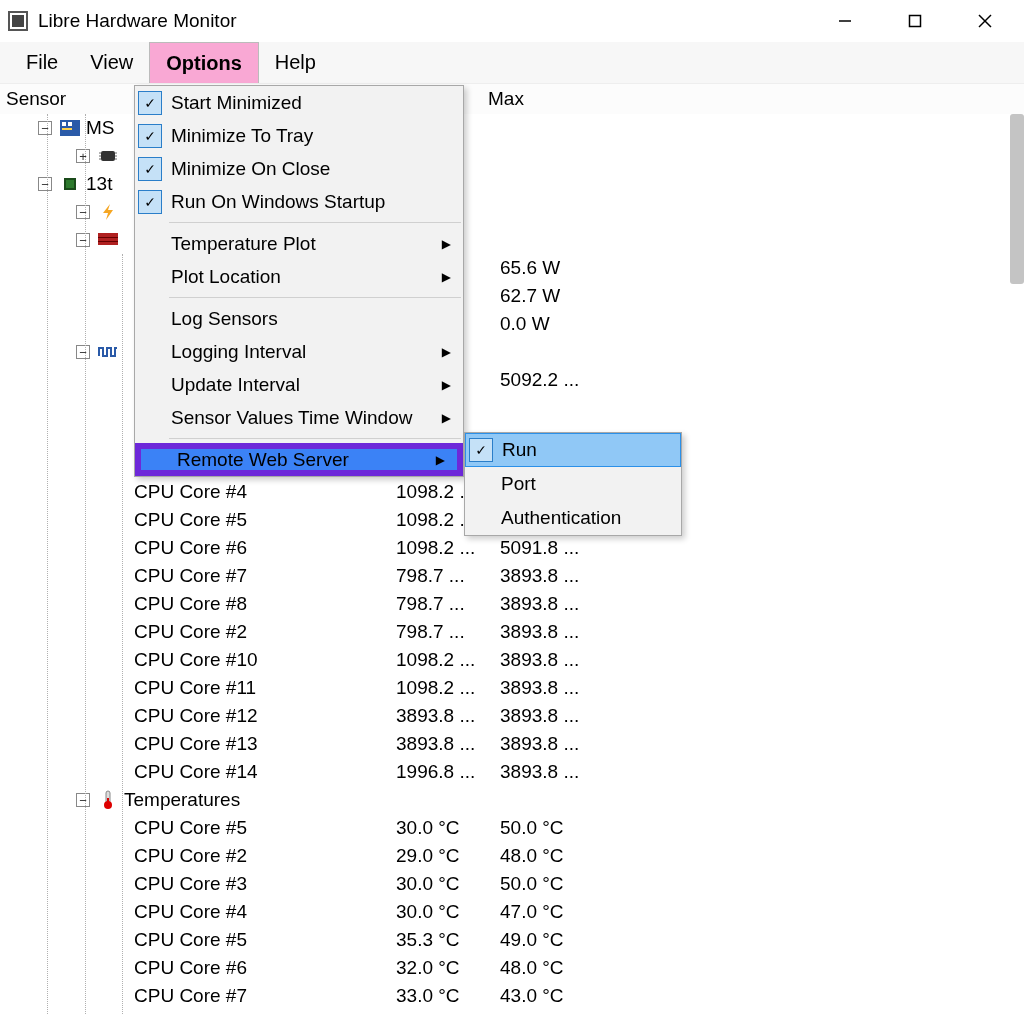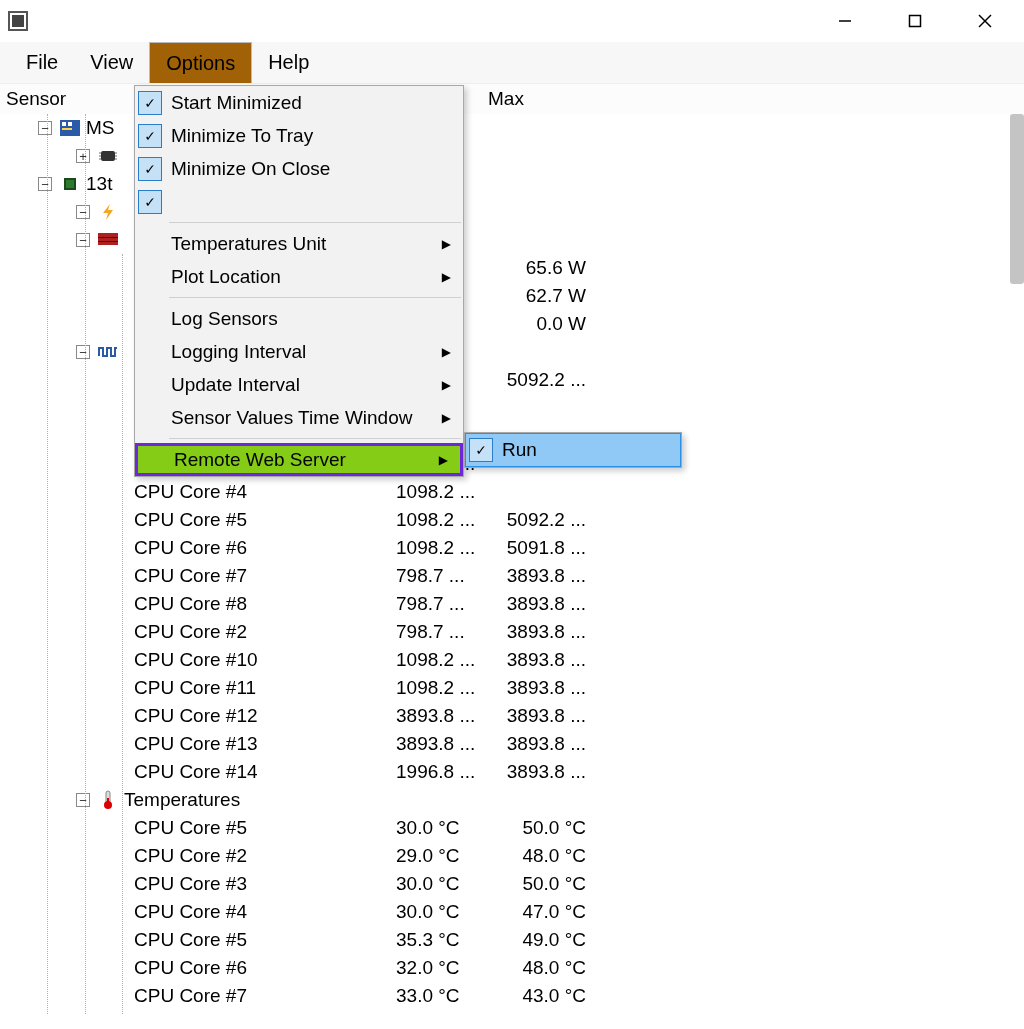"Libre Hardware Monitor" span.title { html: none -> <span>Libre Hardware Monitor</span> }
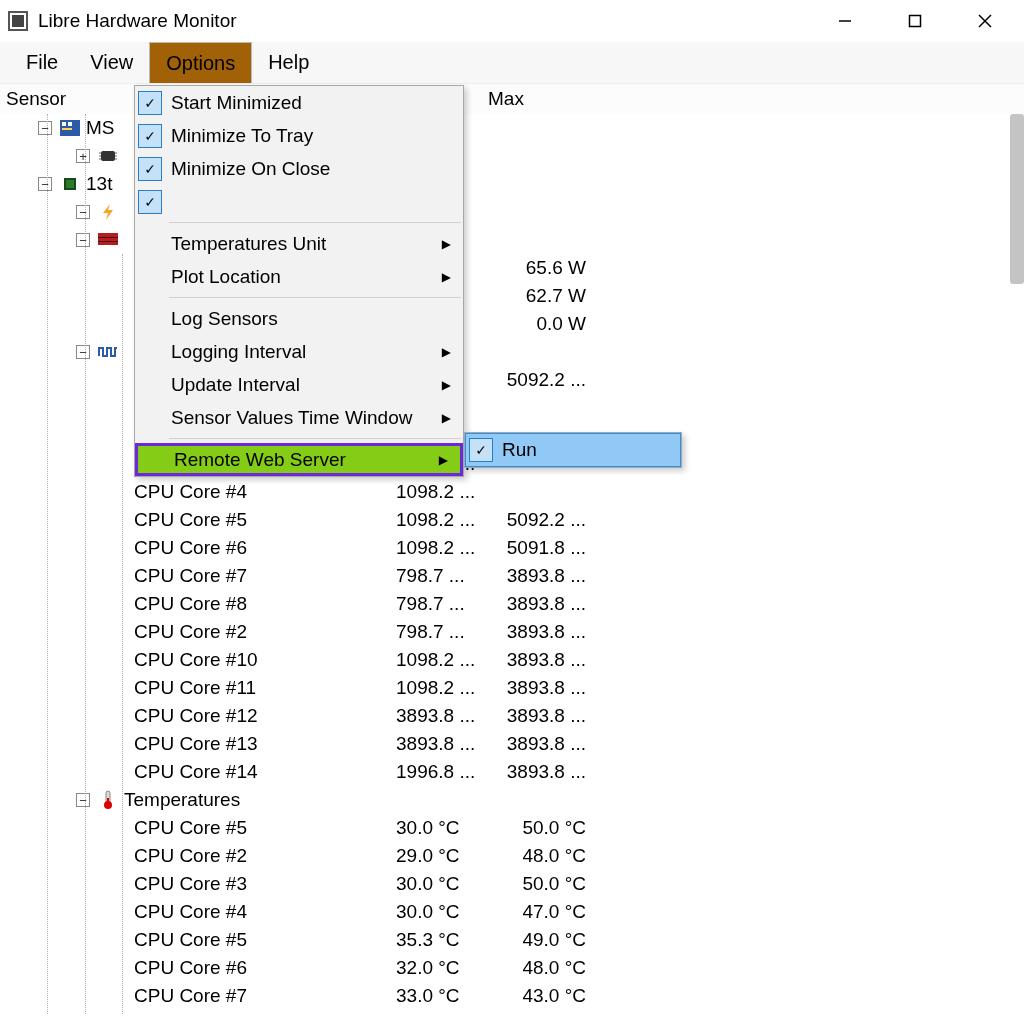"Options" .menubar .menu-item.active { background: #a16207 -> #f9a8d4; font-weight: none -> bold }
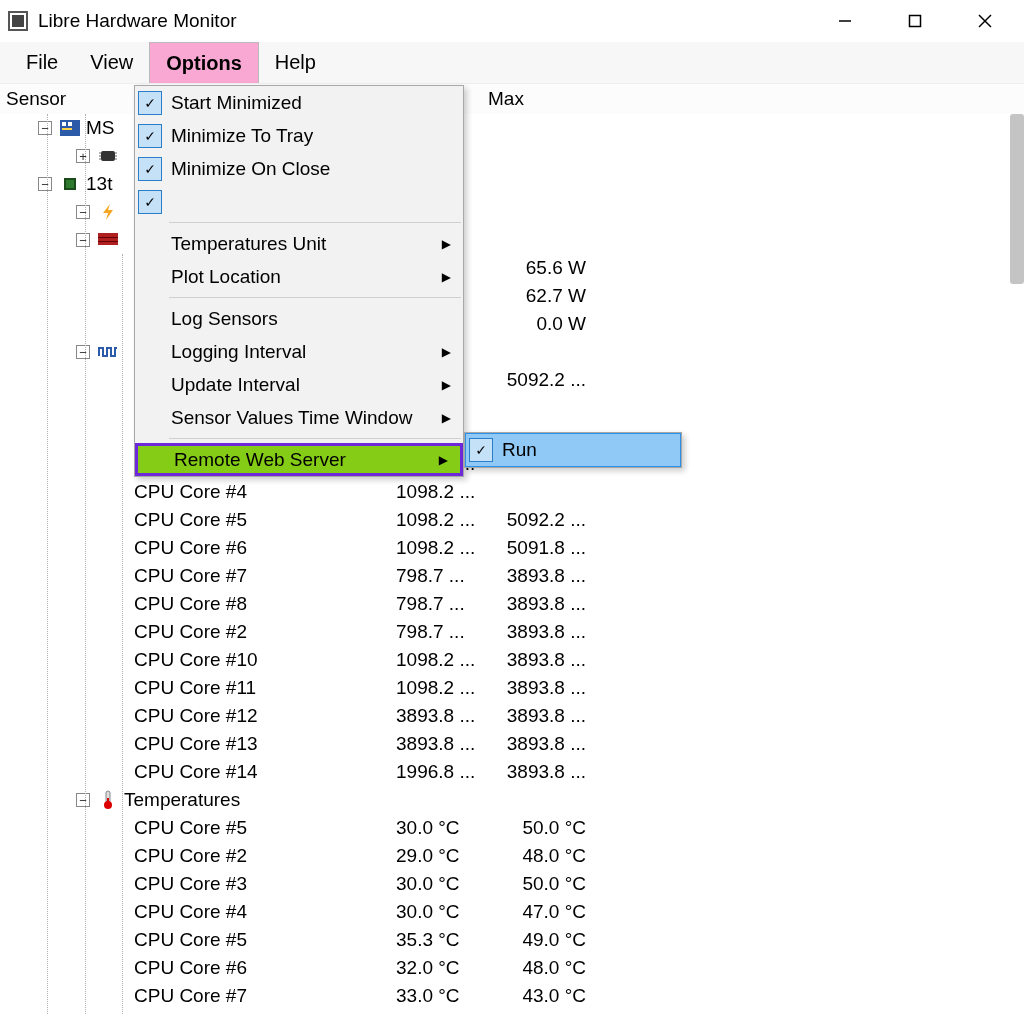"Run On Windows Startup" span { html: none -> <span>Run On Windows Startup</span> }
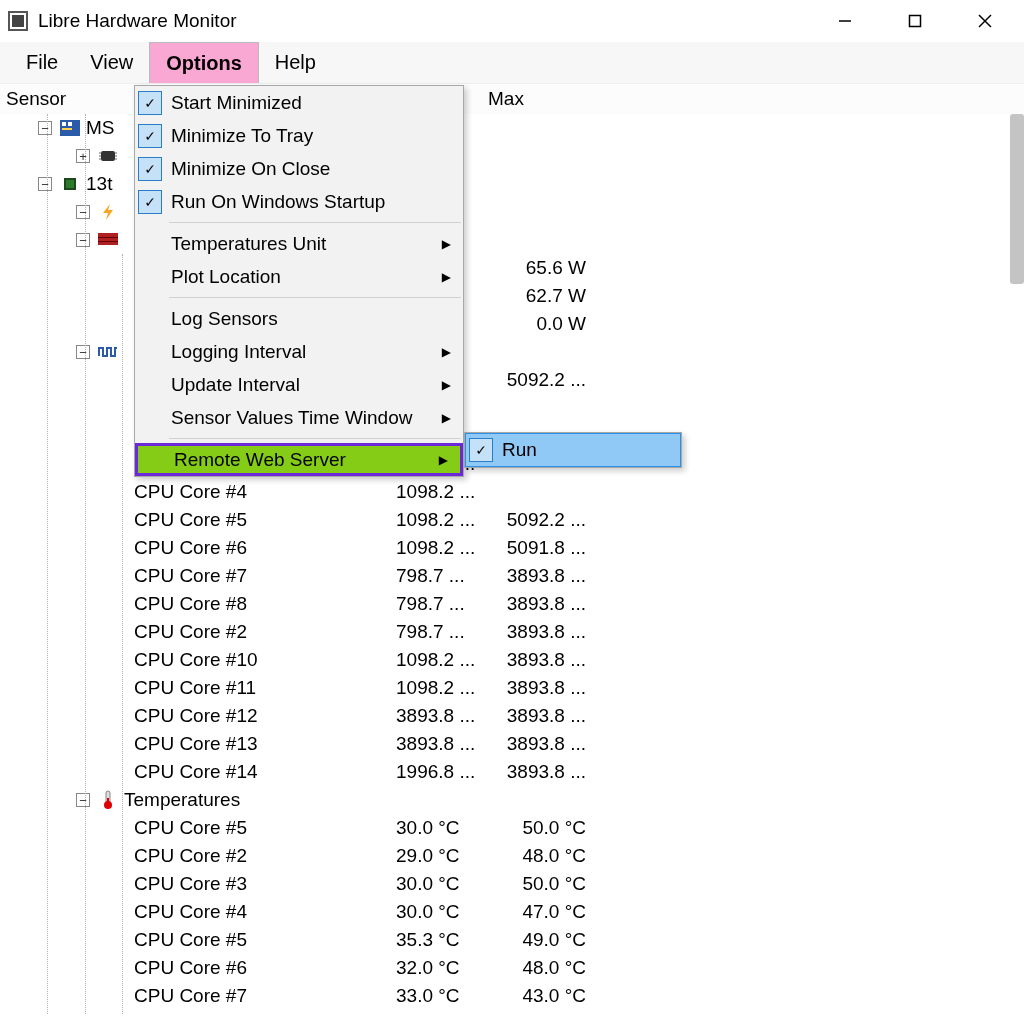"Temperatures Unit" span { text: Temperatures Unit -> Temperature Plot }
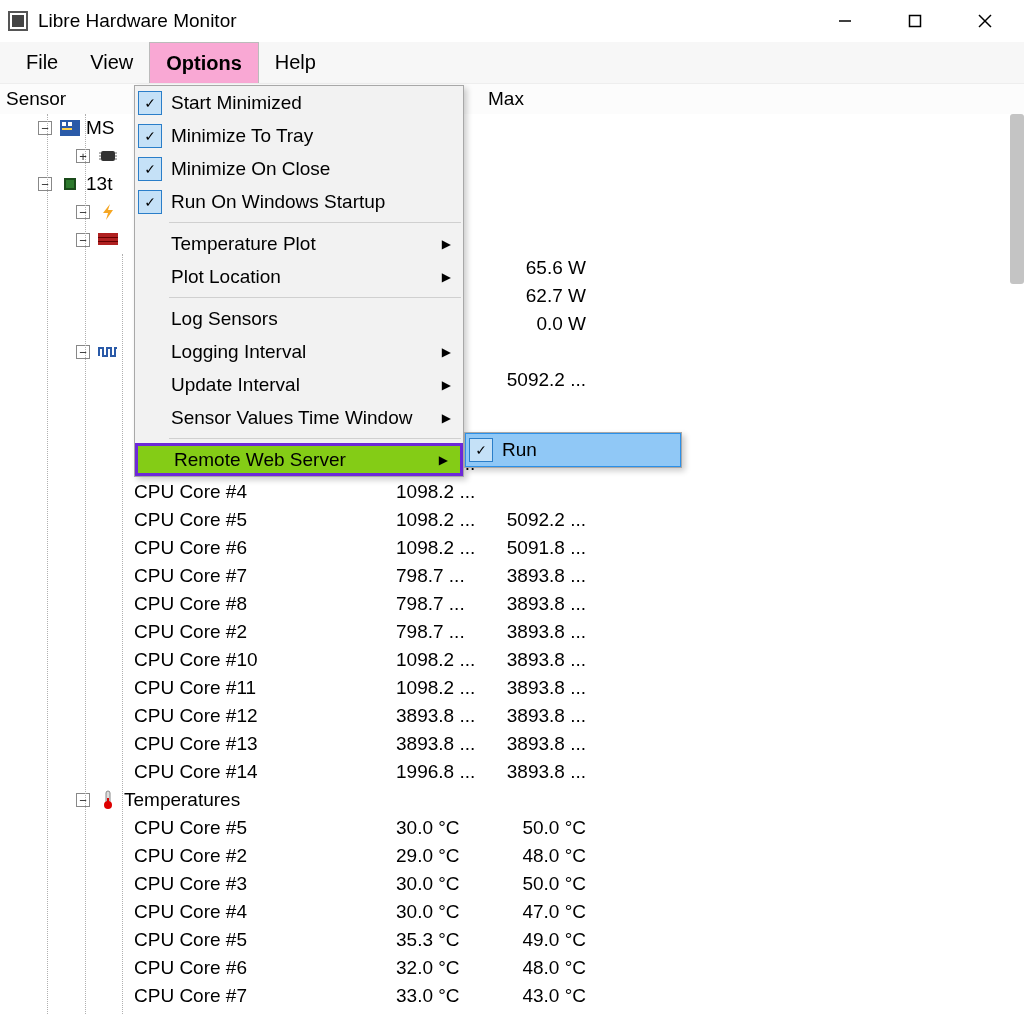"65.6 W" .row .max { left: 490px -> 500px; text-align: right -> left }
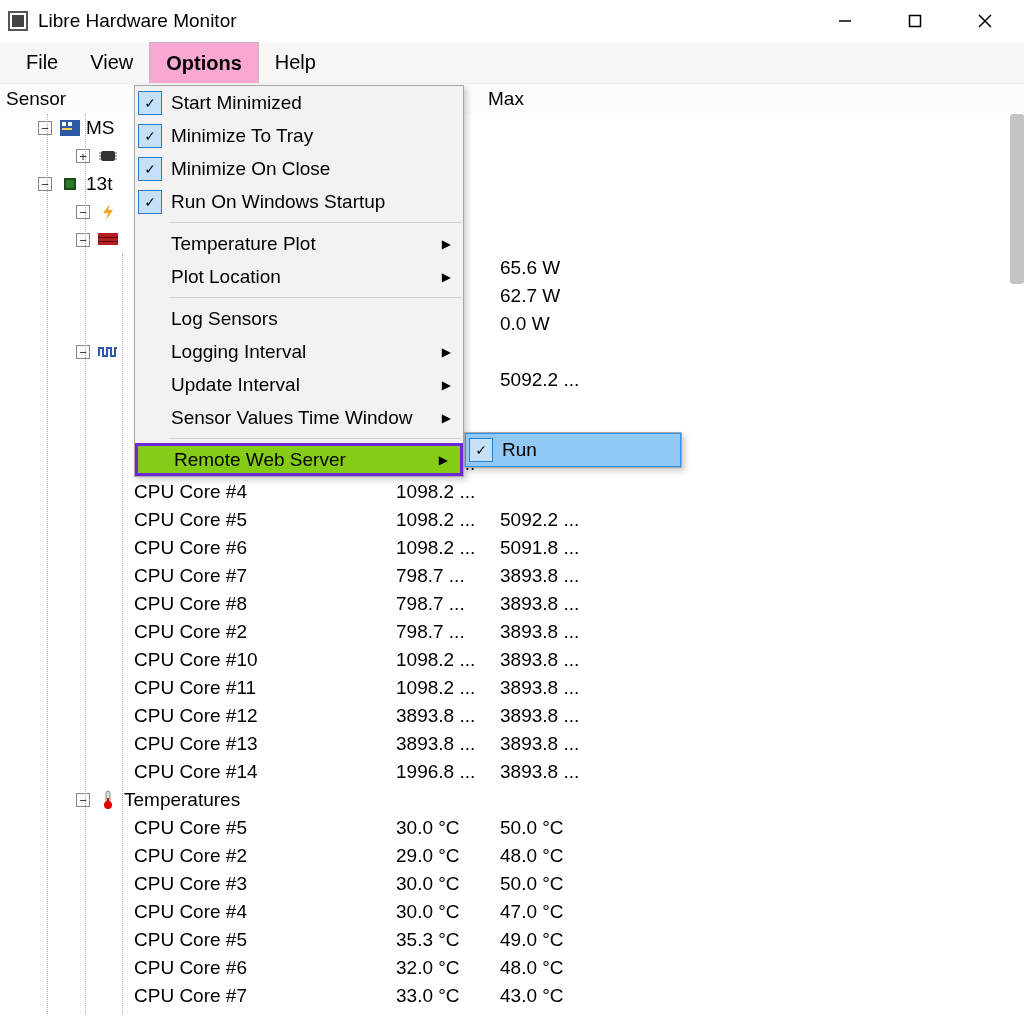"Remote Web Server" .dropdown .dd-item.highlight { background: #84cc16 -> #3b82f6; border: 3px solid #6d28d9 -> 6px solid #6d28d9 }
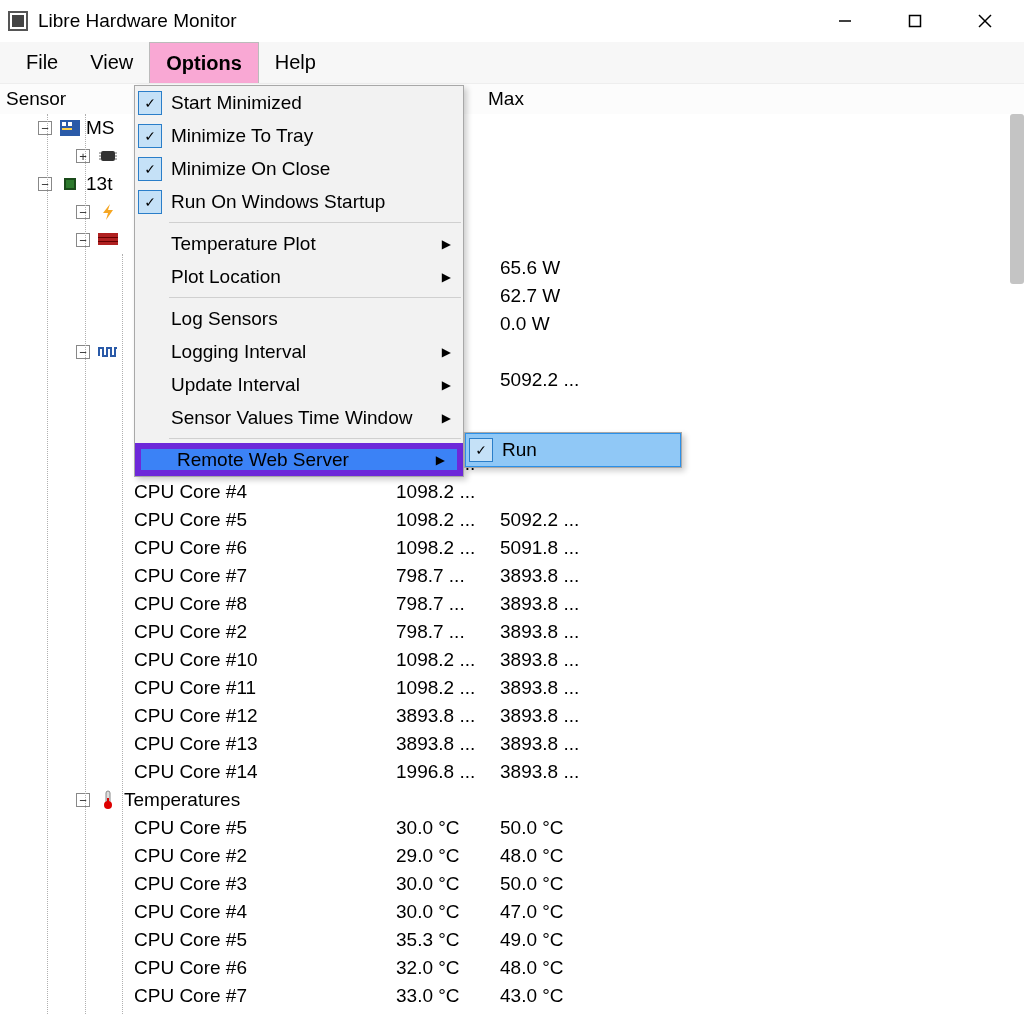"Port" div.dd-item { html: none -> <div> <span>Port</span> </div> }
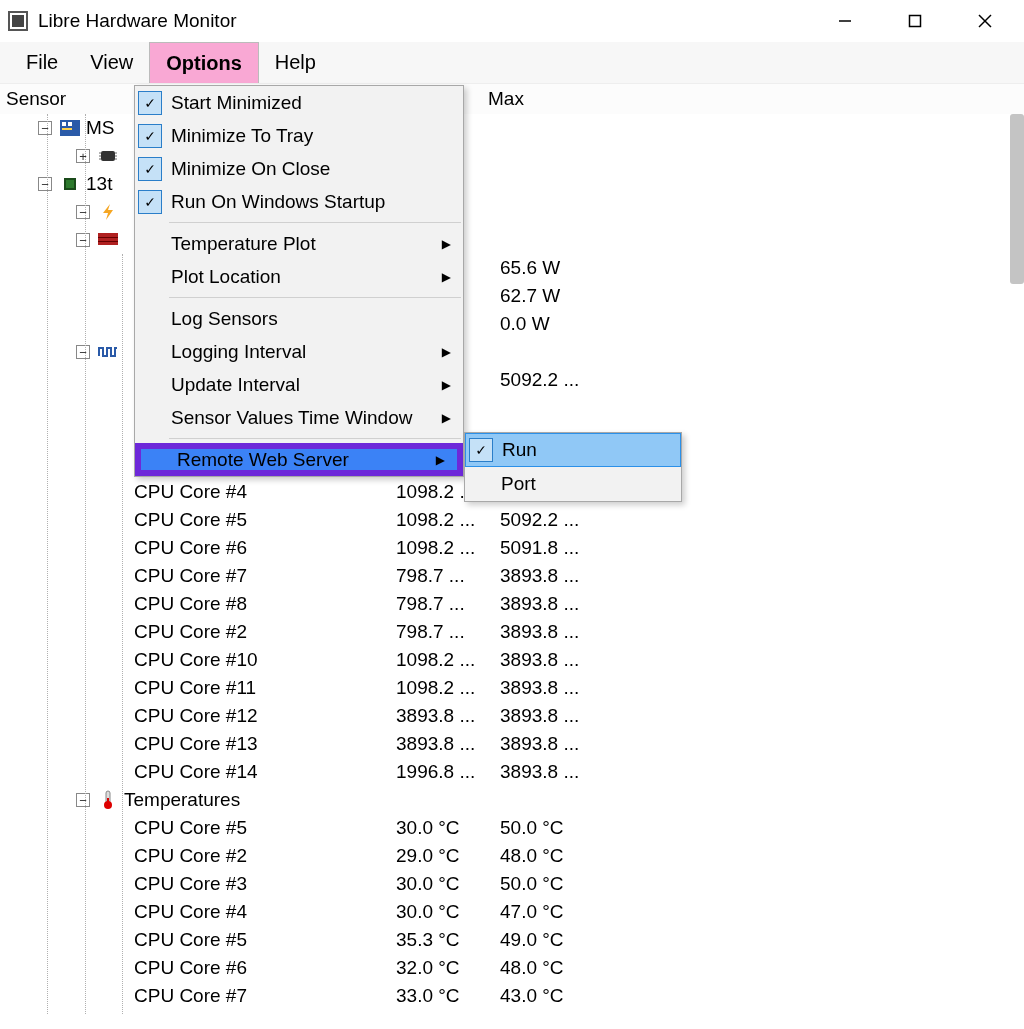"Authentication" div.dd-item { html: none -> <div> <span>Authentication</span> </div> }
